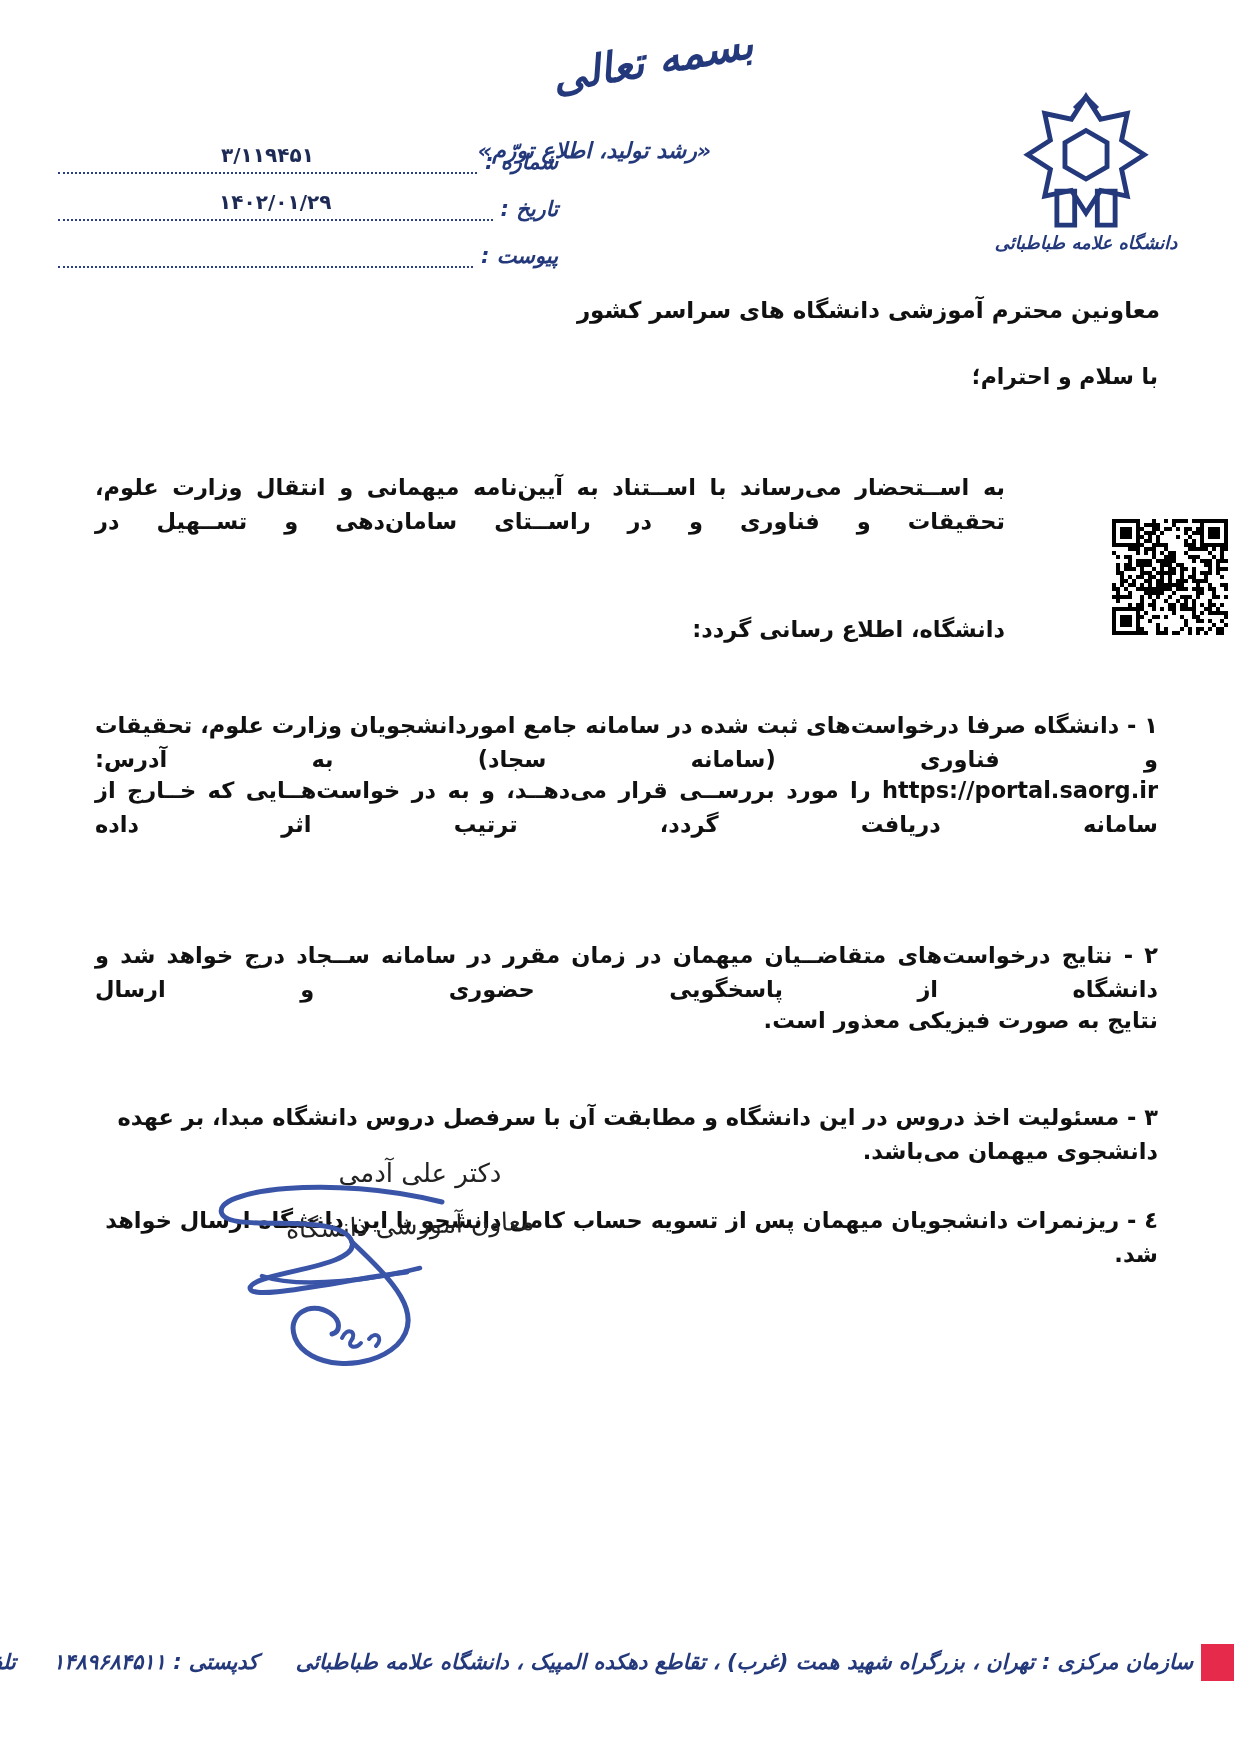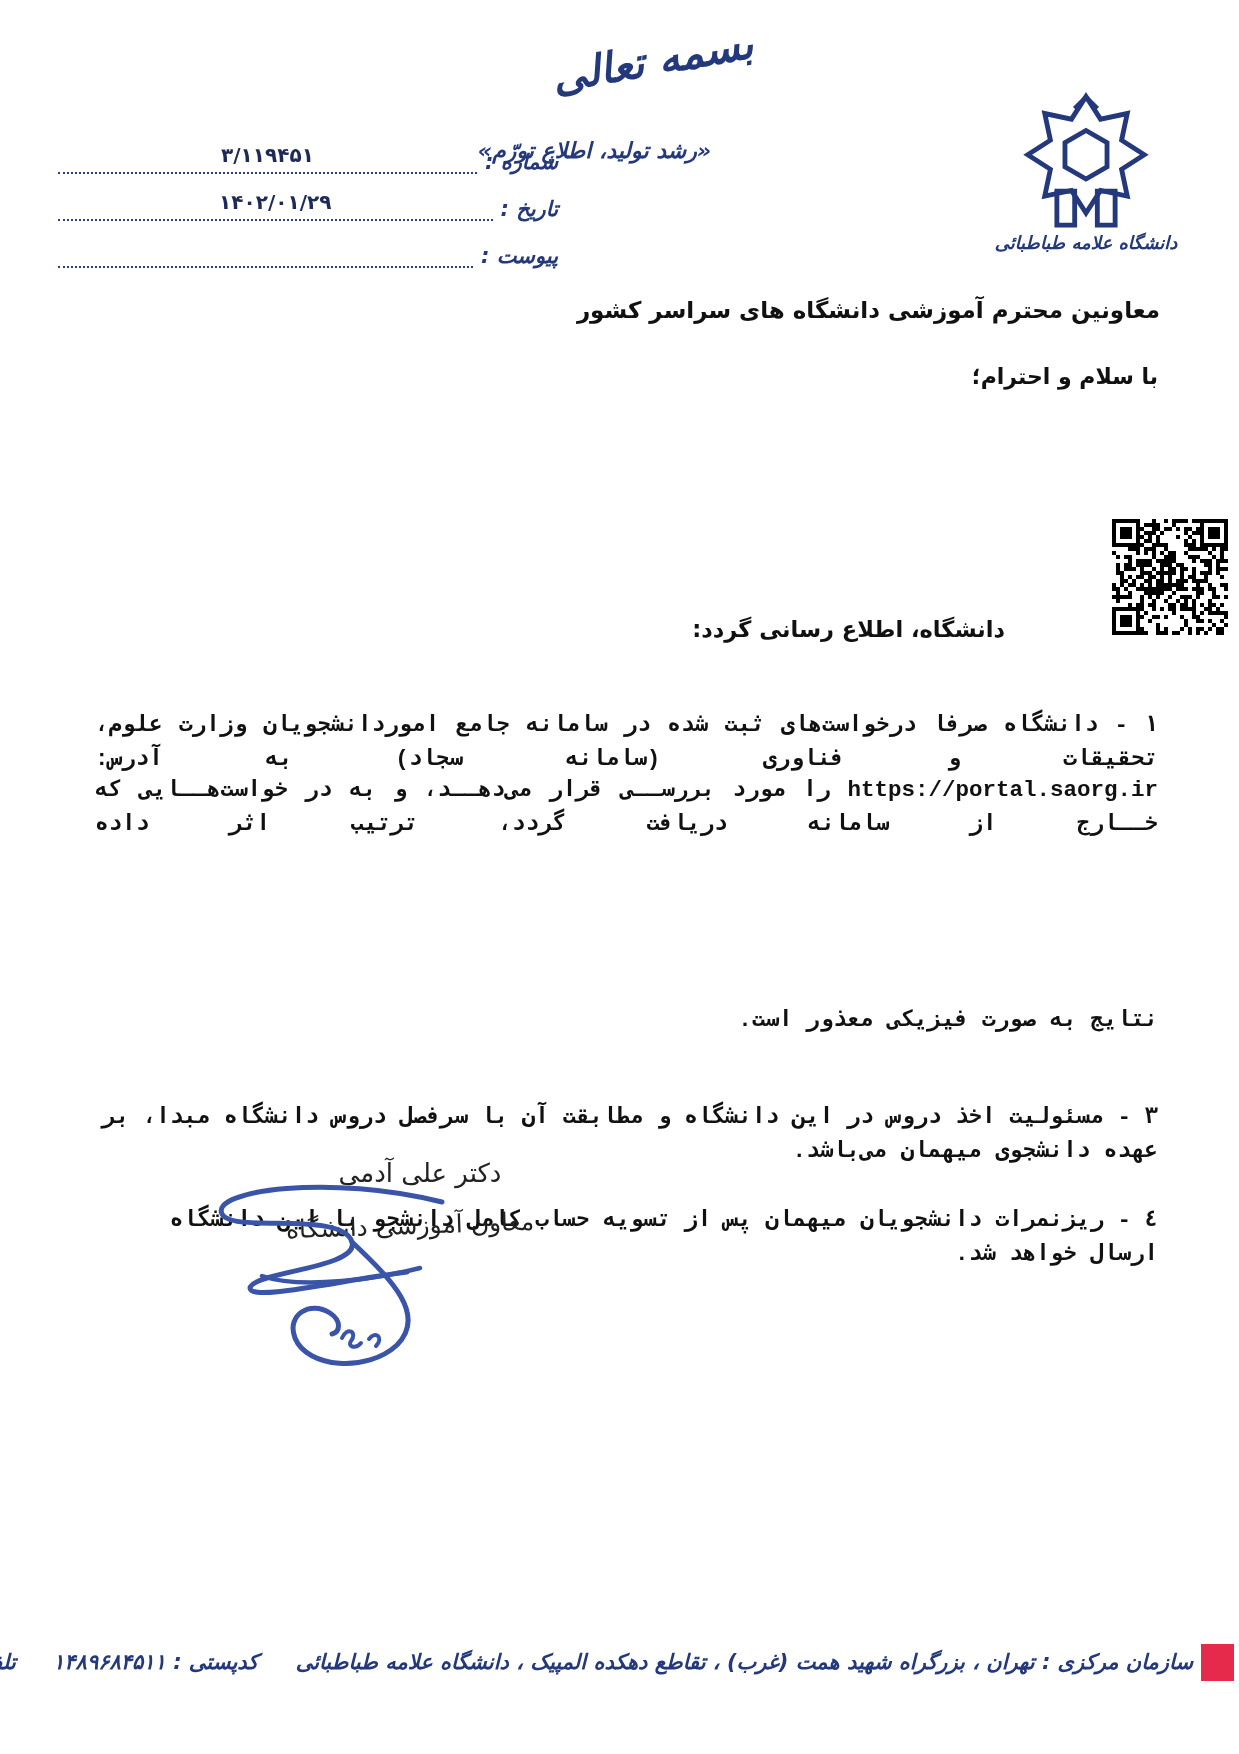"به اســتحضار می‌رساند با اســتناد" div.abs { html: none -> <div>به اســتحضار می‌رساند با اســتناد به آیین‌نامه میهمانی و انتقال وزارت علوم، تحقیقات و فناوری و در راســتای سامان‌دهی و تســهیل در</div> }
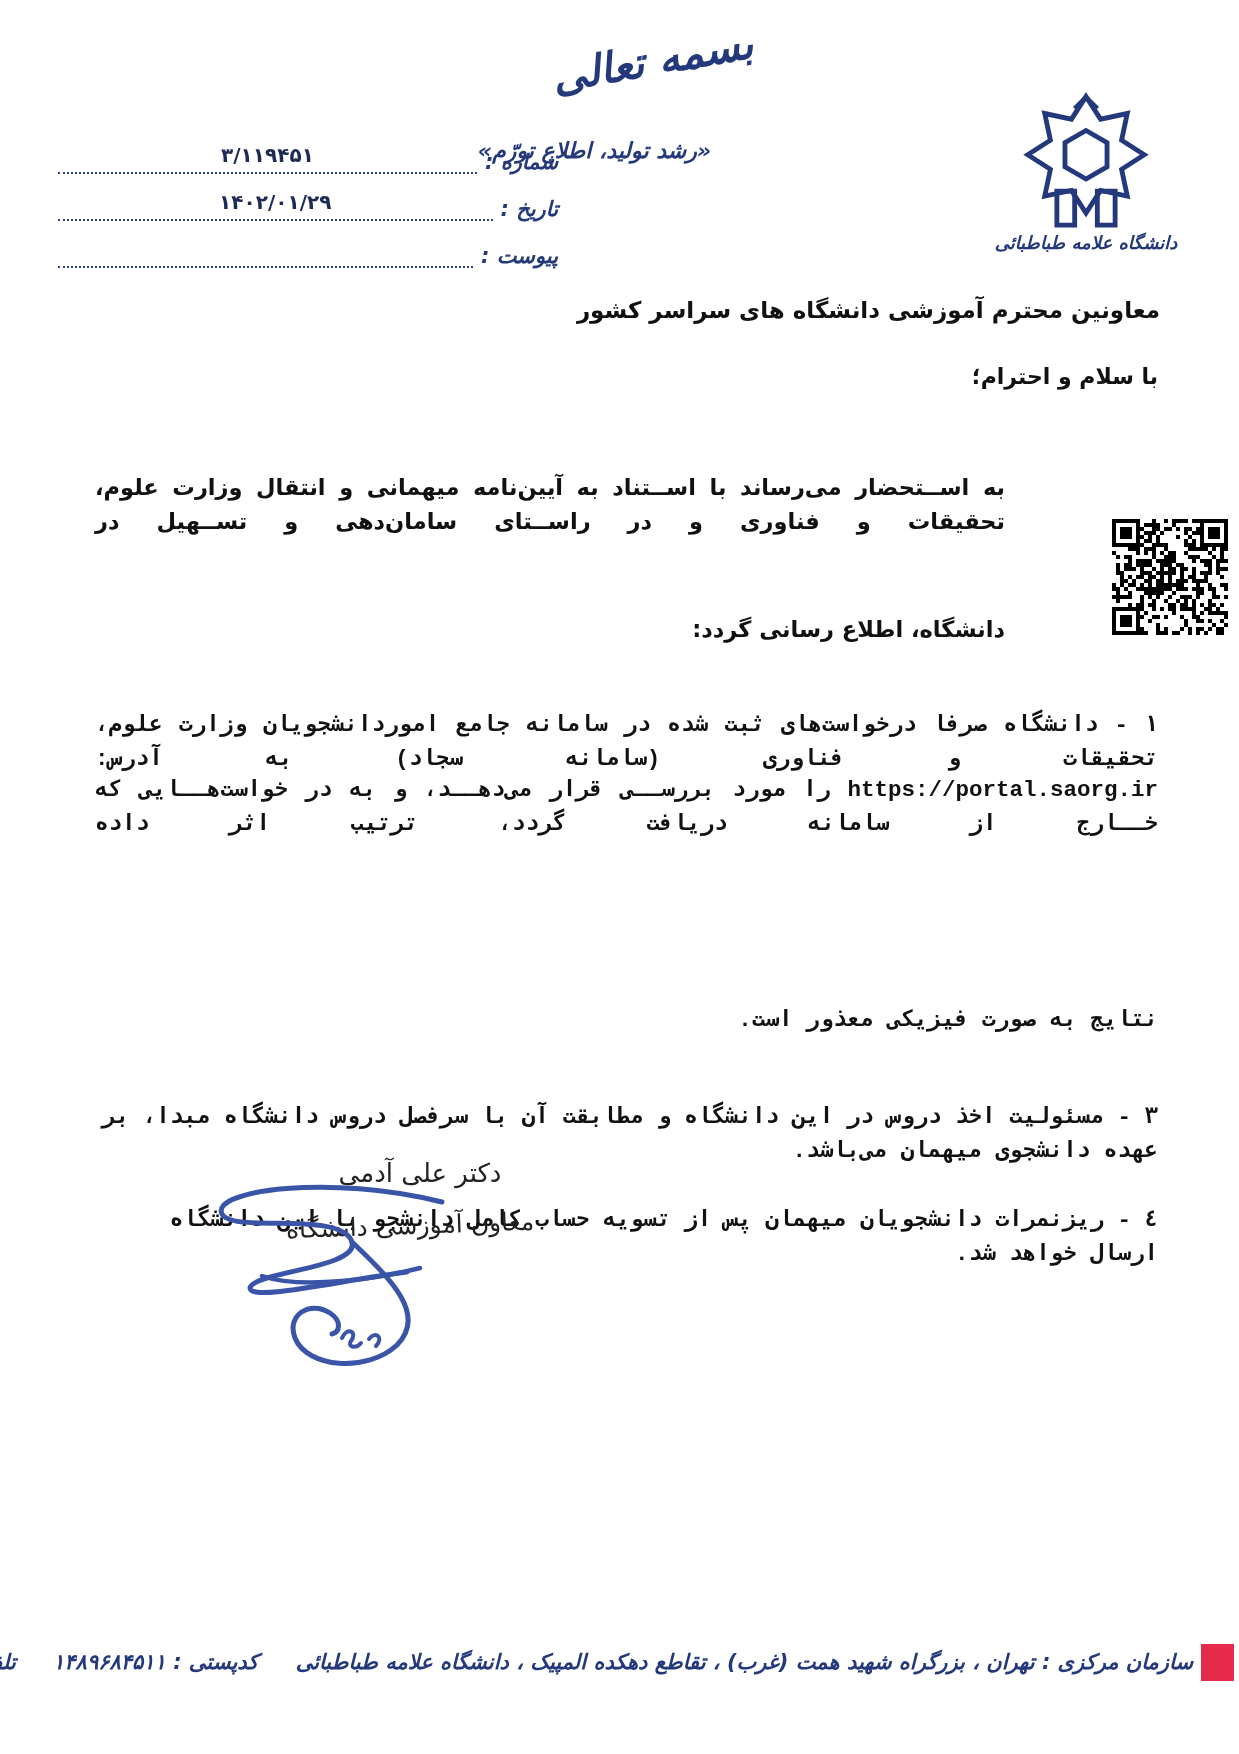"۱ - دانشگاه صرفا درخواست‌های" .item-w { font-family: Liberation Mono, monospace -> none }
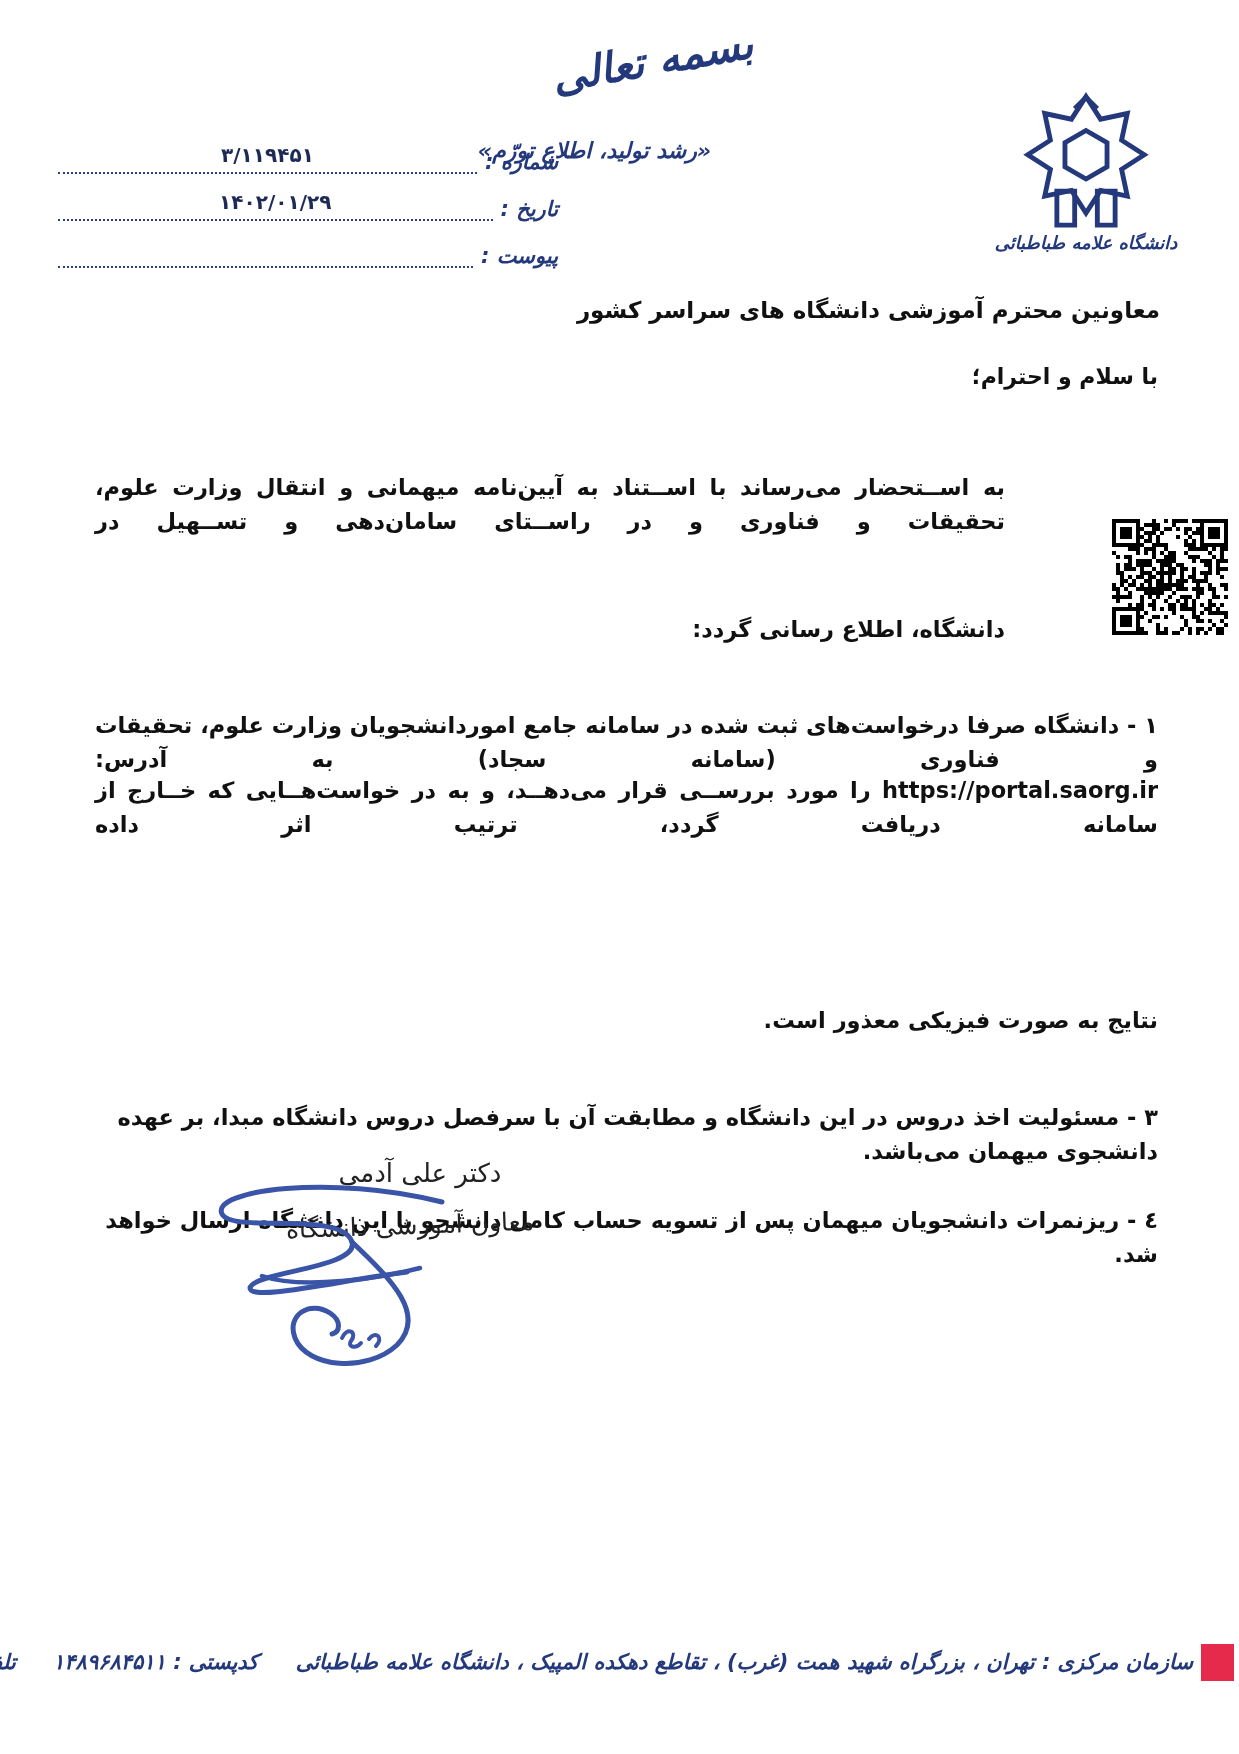"۲ - نتایج درخواست‌های متقاضــیان" div.abs { html: none -> <div>۲ - نتایج درخواست‌های متقاضــیان میهمان در زمان مقرر در سامانه ســجاد درج خواهد شد و دانشگاه از پاسخگویی حضوری و ارسال</div> }
